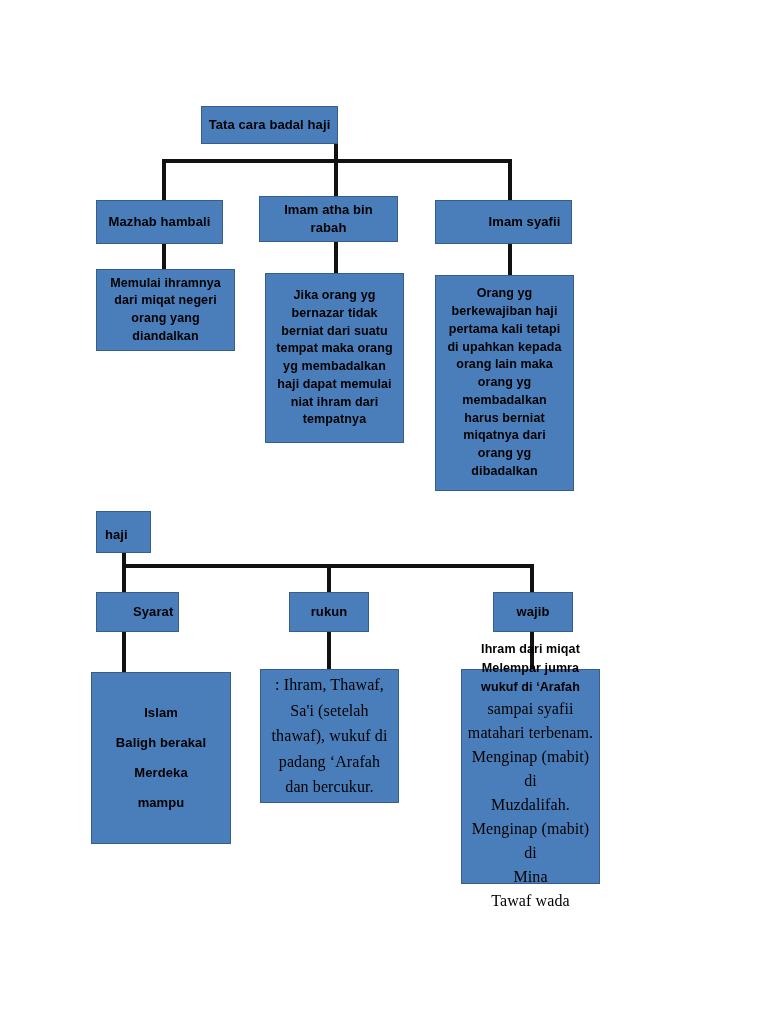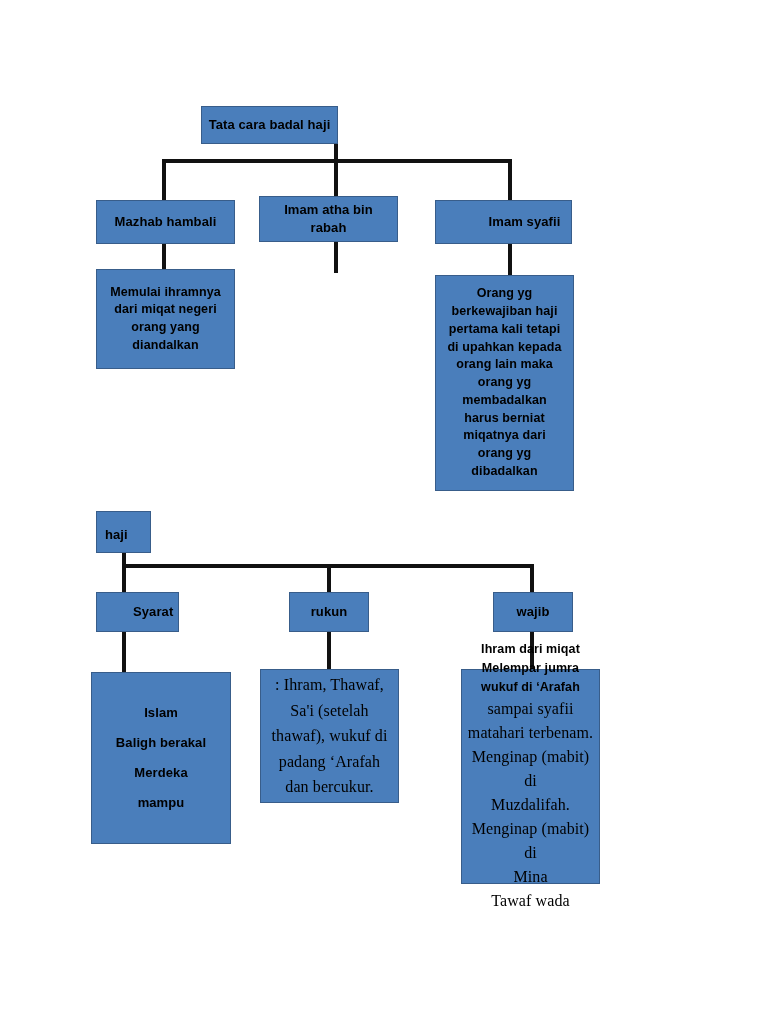"Mazhab hambali" div.node { width: 139px -> 127px }
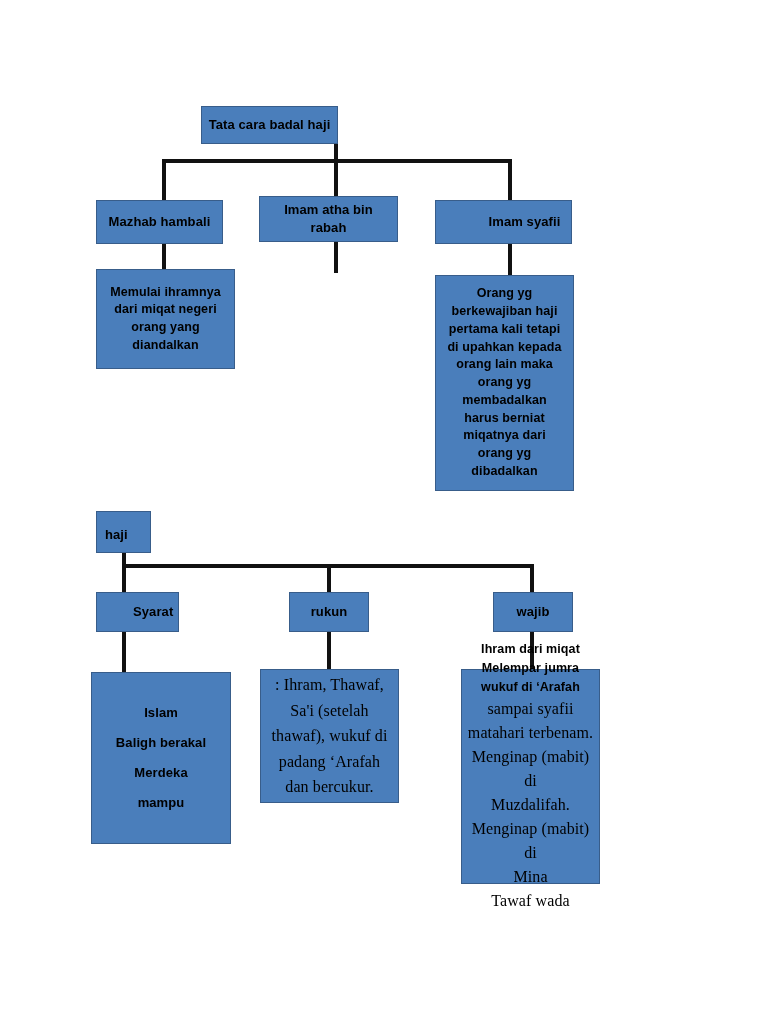"Memulai ihramnya" div.node { height: 100px -> 82px }
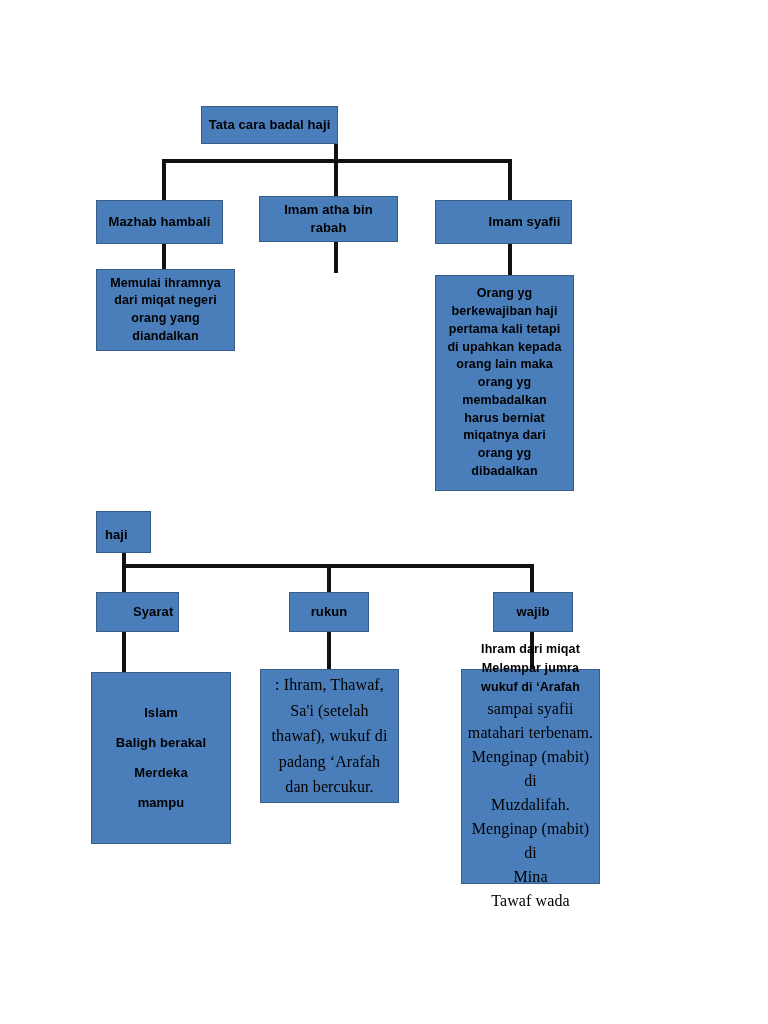"Jika orang yg" div.node { html: none -> <div> <span>Jika orang yg</span> <span>bernazar tidak</span> <span>berniat dari suatu</span> <span>tempat maka orang</span> <span>yg membadalkan</span> <span>haji dapat memulai</span> <span>niat ihram dari</span> <span>tempatnya</span> </div> }
